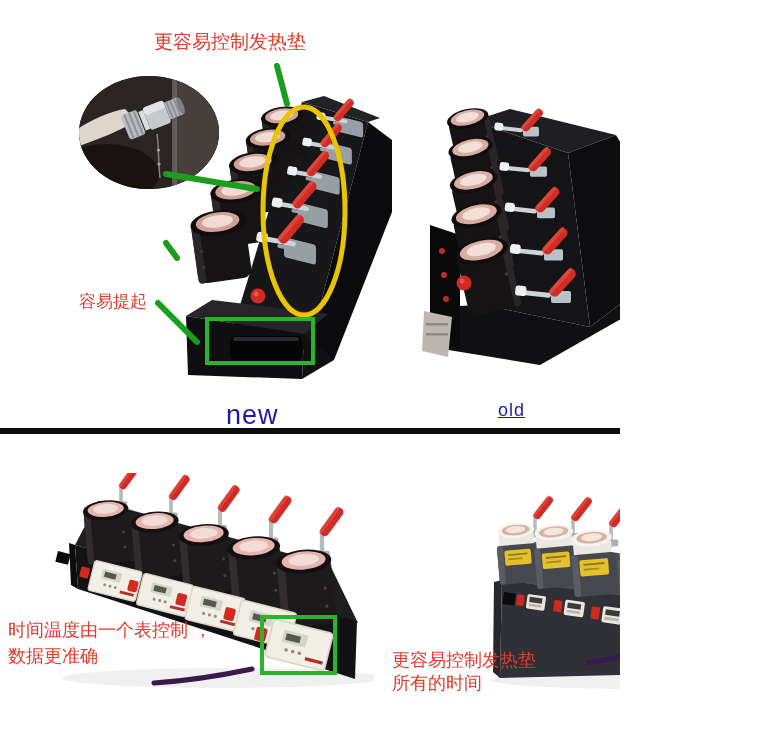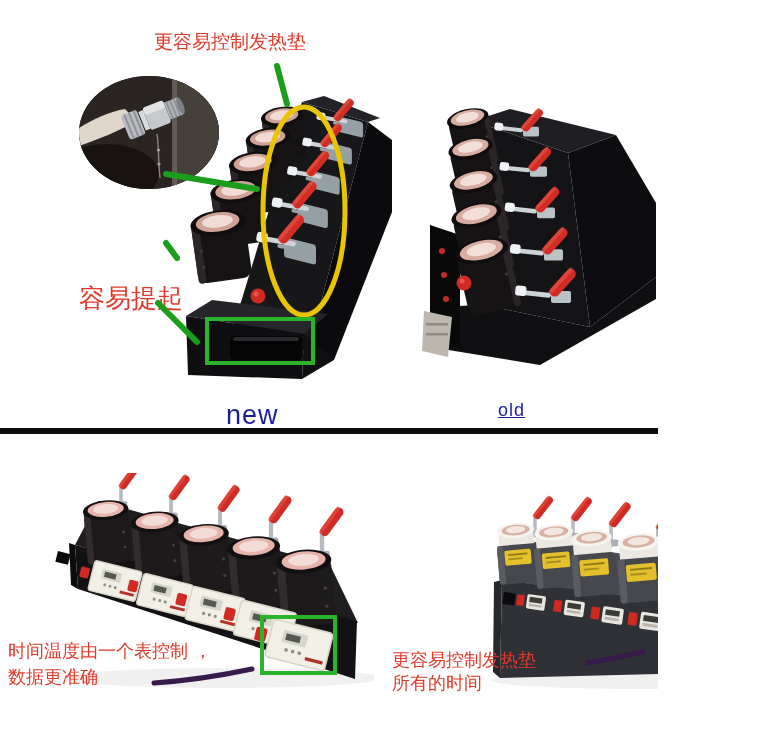"更容易控制发热垫" .stage { padding-left: 38px -> none }
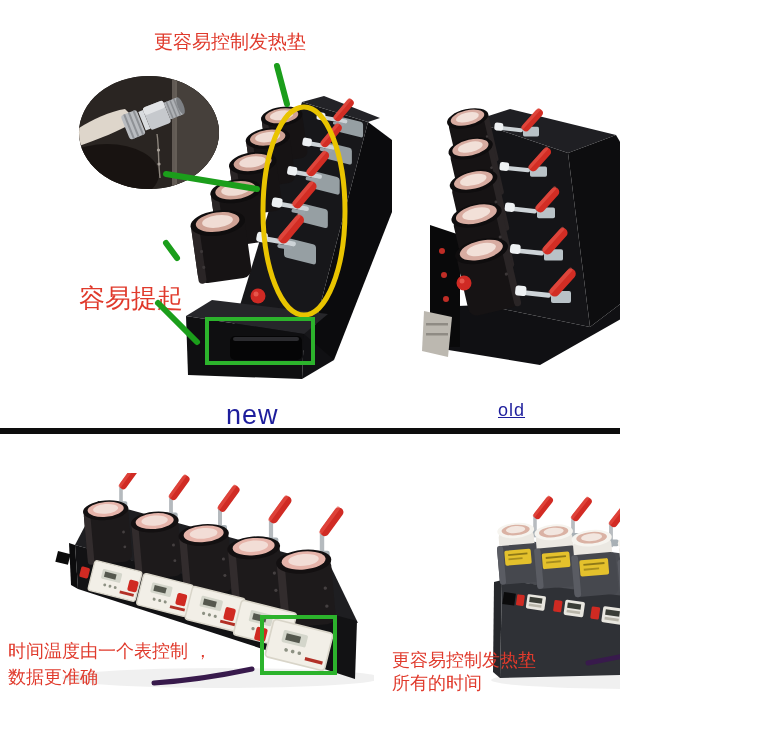"容易提起" .t-lift { font-size: 26px -> 17px; top: 284px -> 292px }
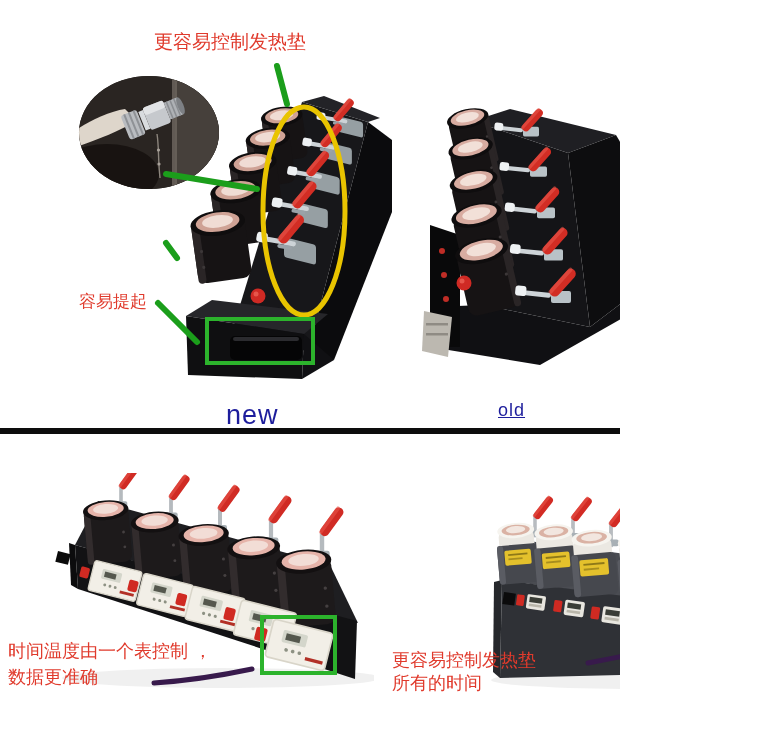"时间温度由一个表控制 ，" .t-bl { top: 638px -> 617px }
